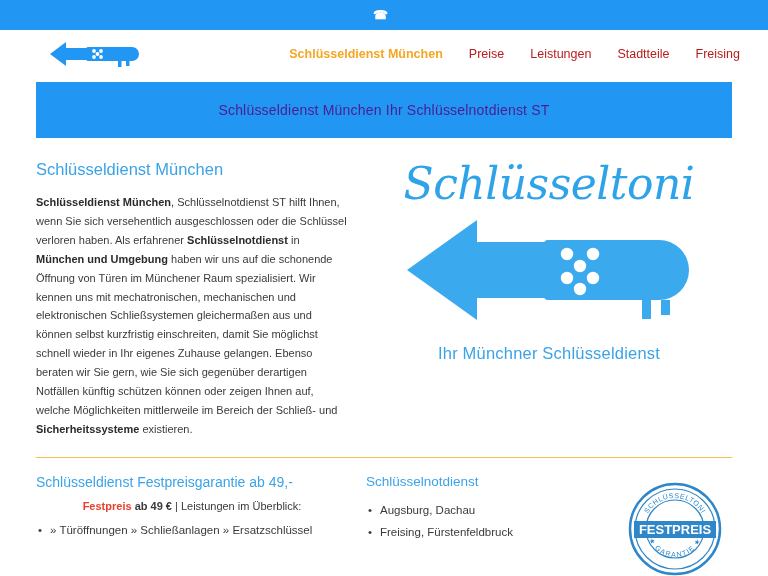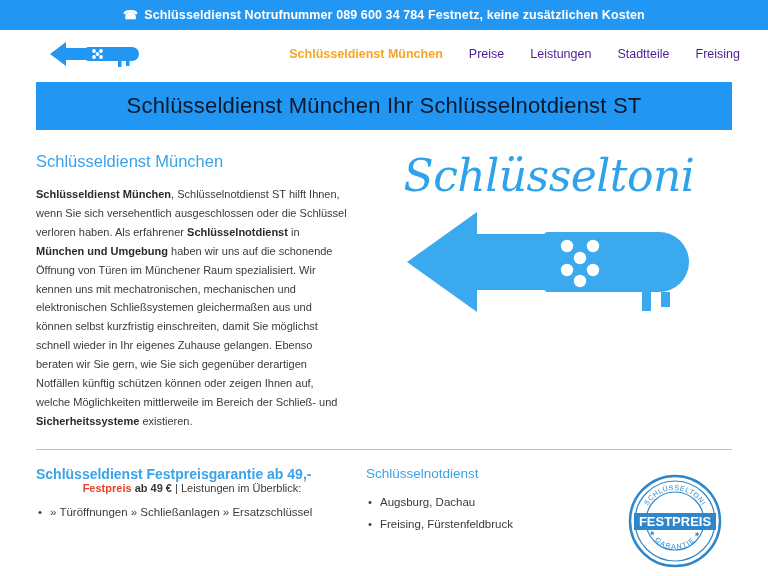"Schlüsseldienst Notrufnummer 089 600 34" span { html: <span>Schlüsseldienst Notrufnummer 089 600 34 784 Festnetz, keine zusätzlichen Kosten</span> -> none }
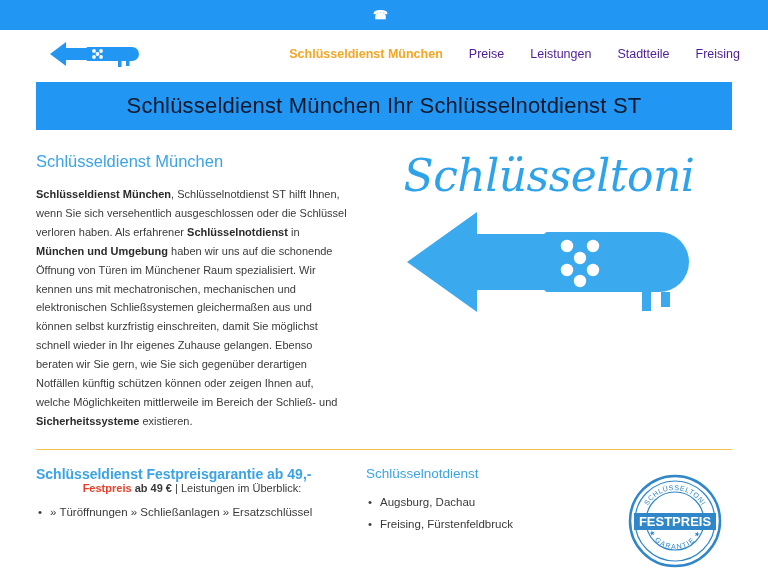"Preise" .nav .nav-item { color: #4c1d95 -> #b91c1c }
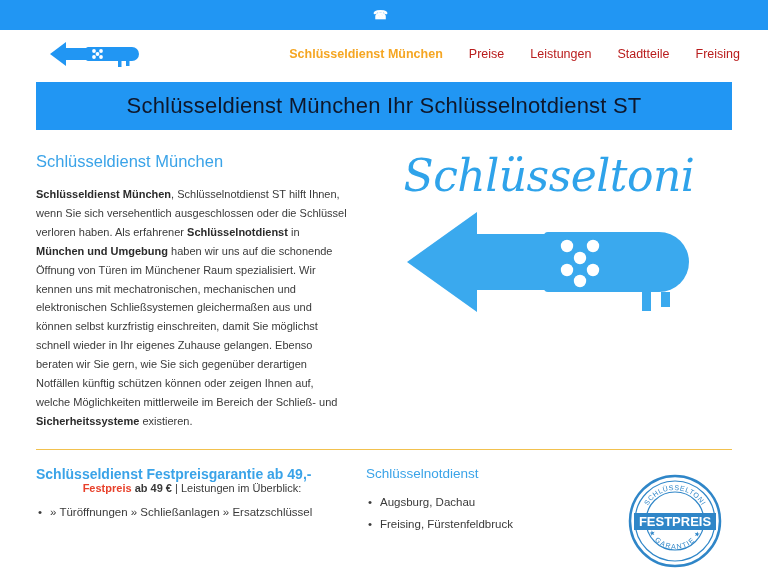"Schlüsseldienst München Ihr" .hero { color: #0f172a -> #4c1d95; font-size: 22px -> 14px; height: 48px -> 56px }
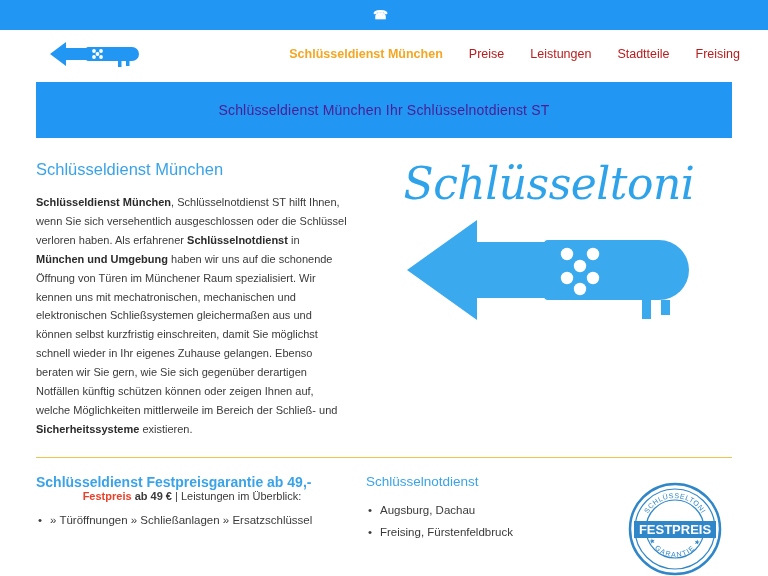"Ihr Münchner Schlüsseldienst" div.brand-tag { html: none -> <div>Ihr Münchner Schlüsseldienst</div> }
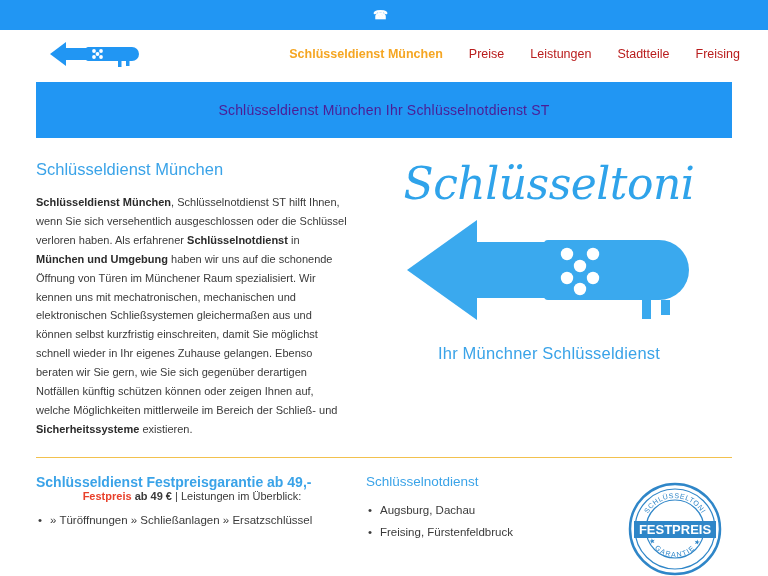"Schlüsseldienst Festpreisgarantie ab" .price-title { font-weight: bold -> normal; margin: 0 0 0 0 -> 0 0 10px 0 }
